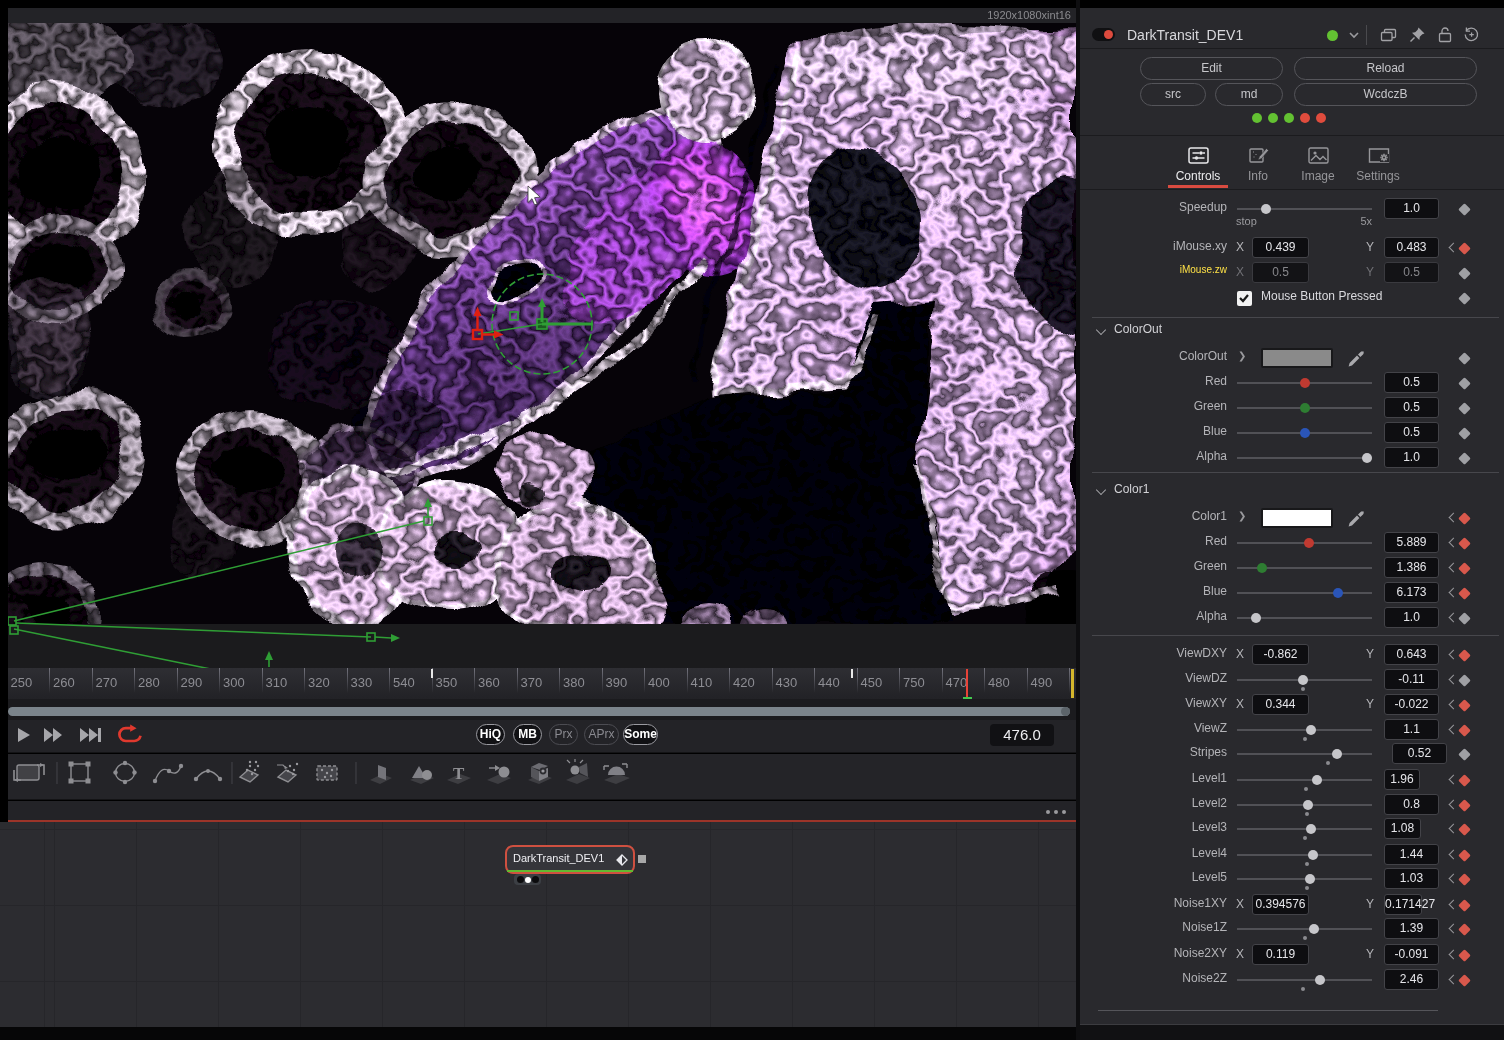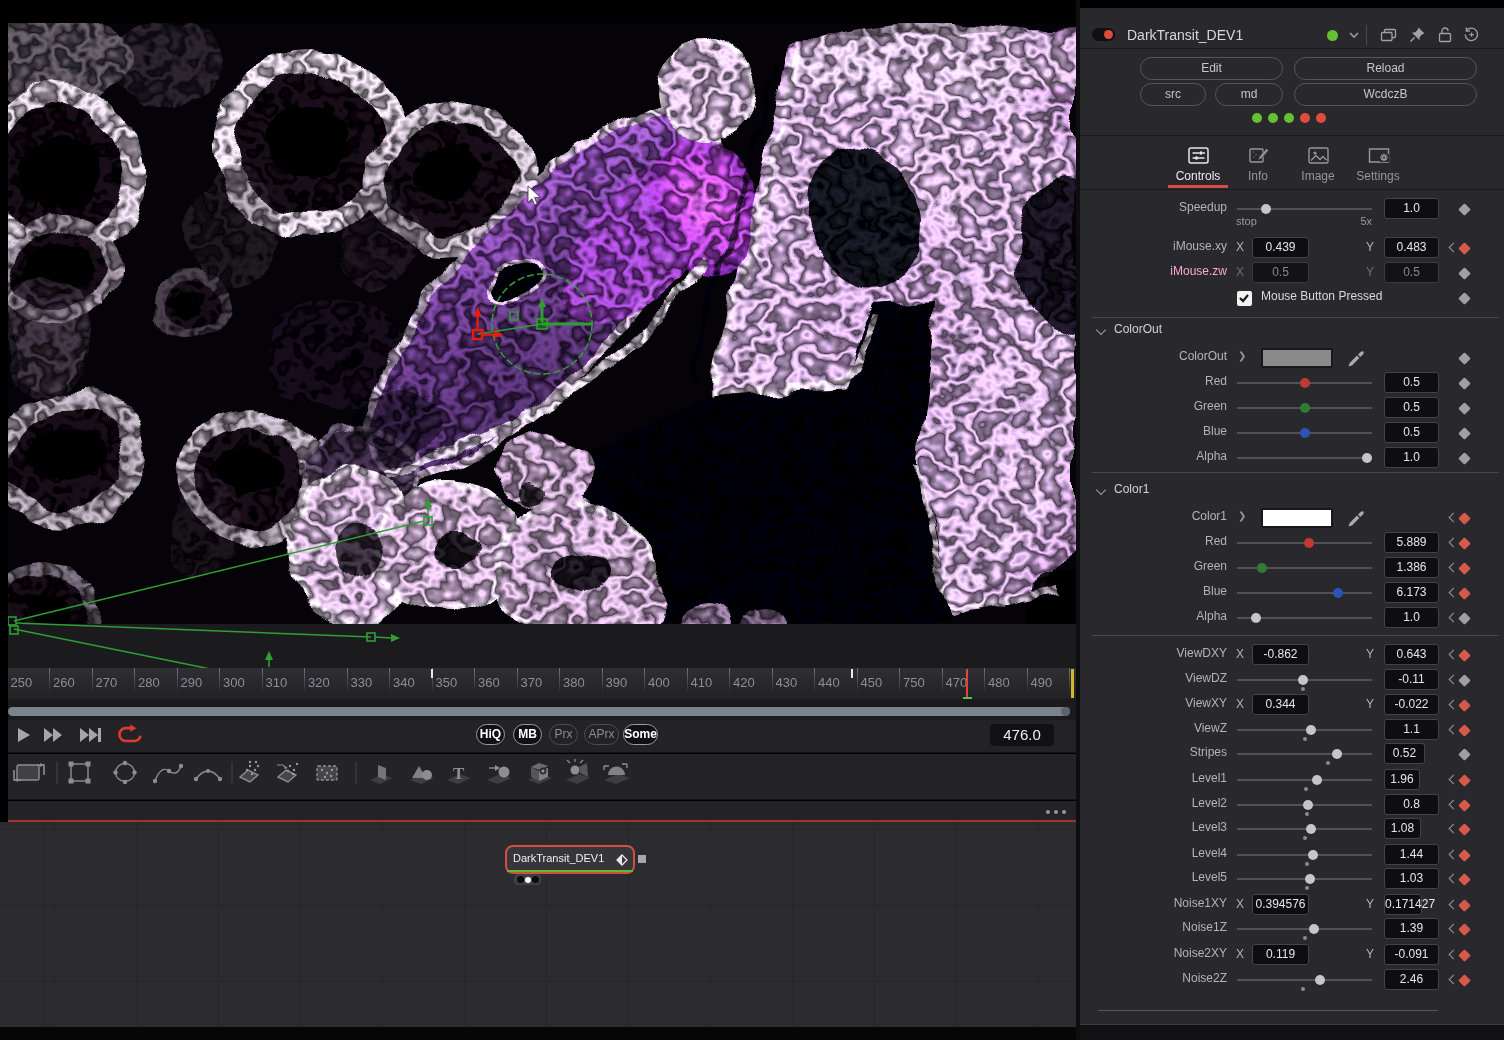"1920x1080xint16" div { html: none -> <div>1920x1080xint16&nbsp;</div> }
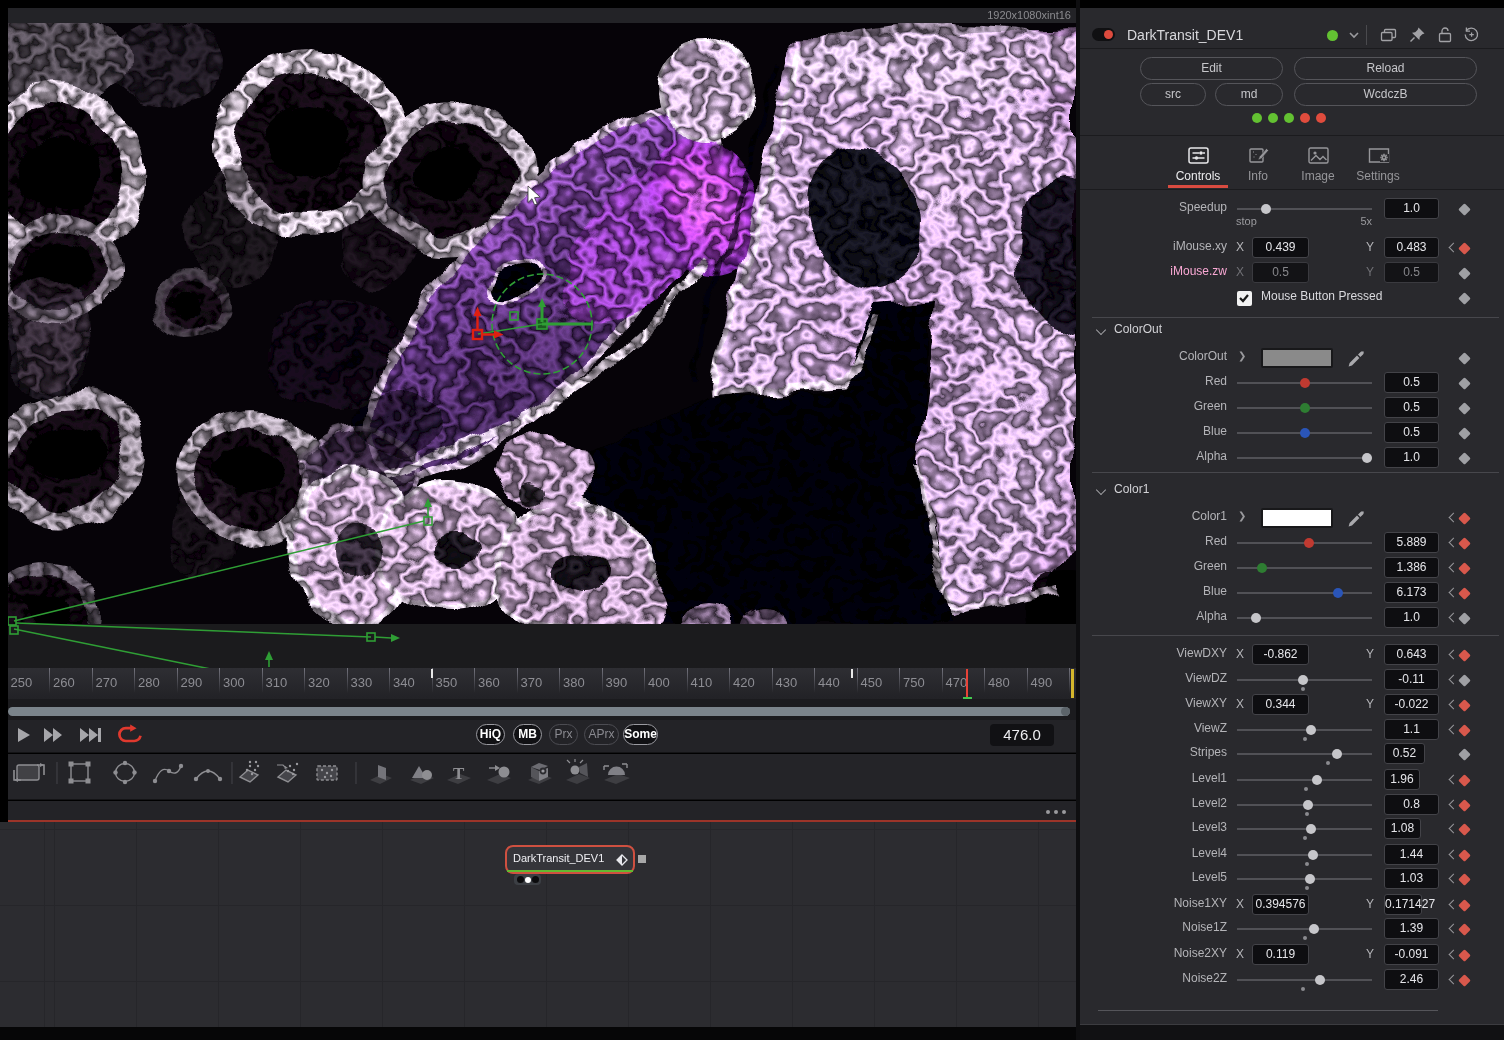"iMouse.zw" .lblg { color: #f9a8d4 -> #fde047; font-size: 12px -> 10px }
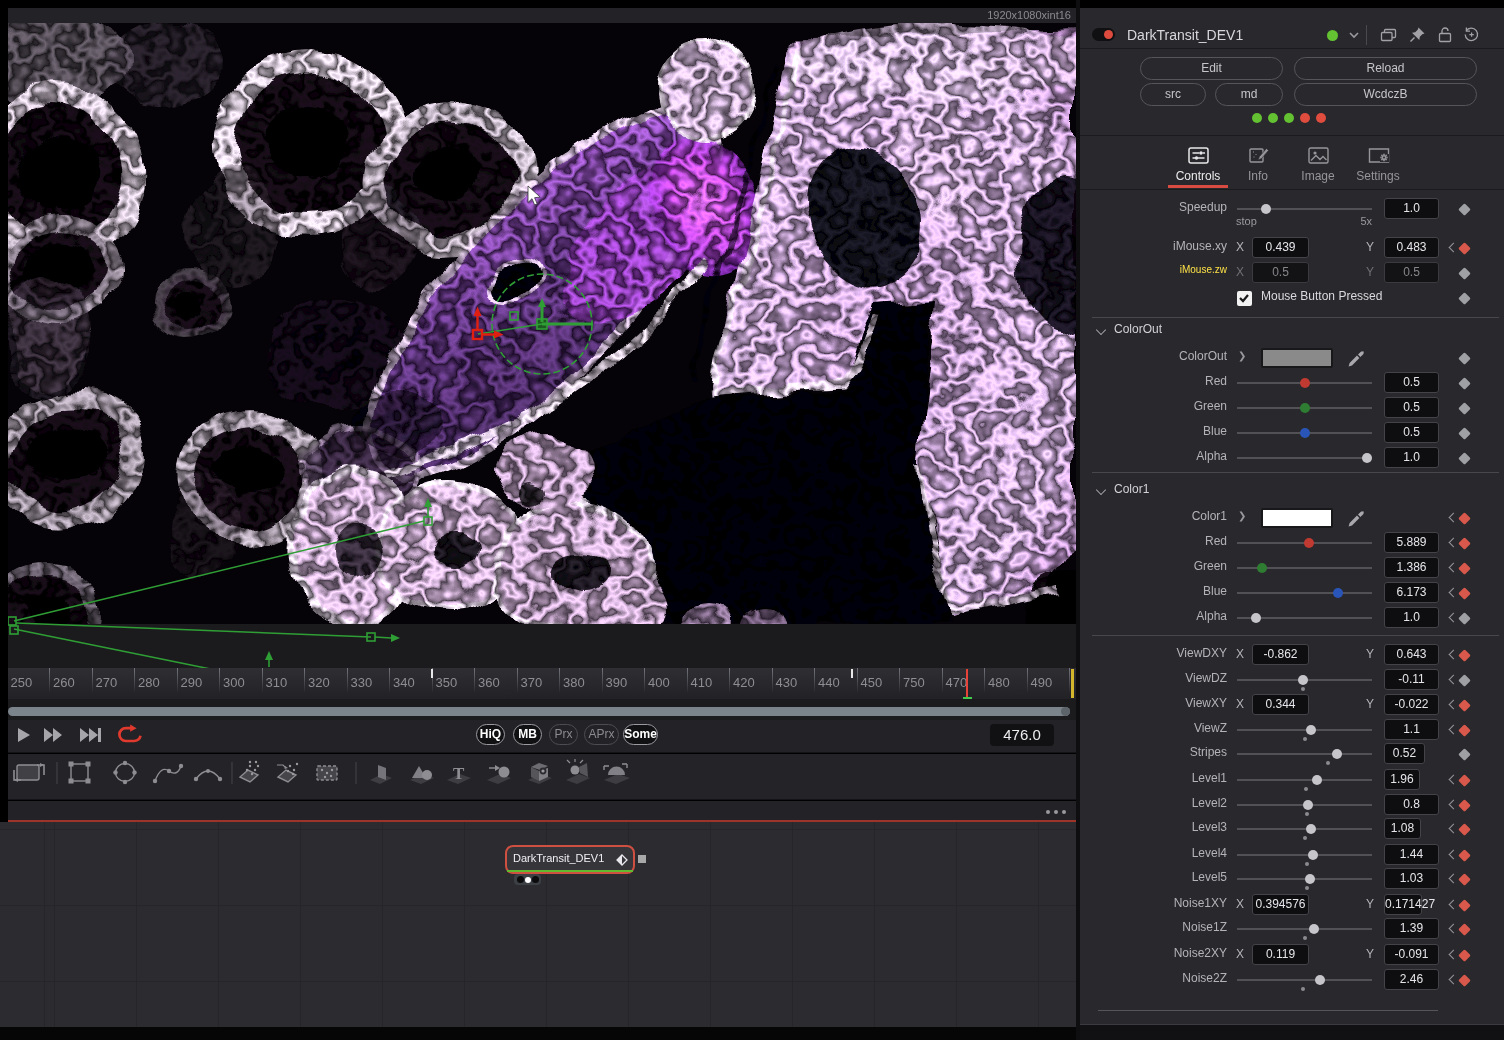"340" div.tlab { text: 340 -> 540 }
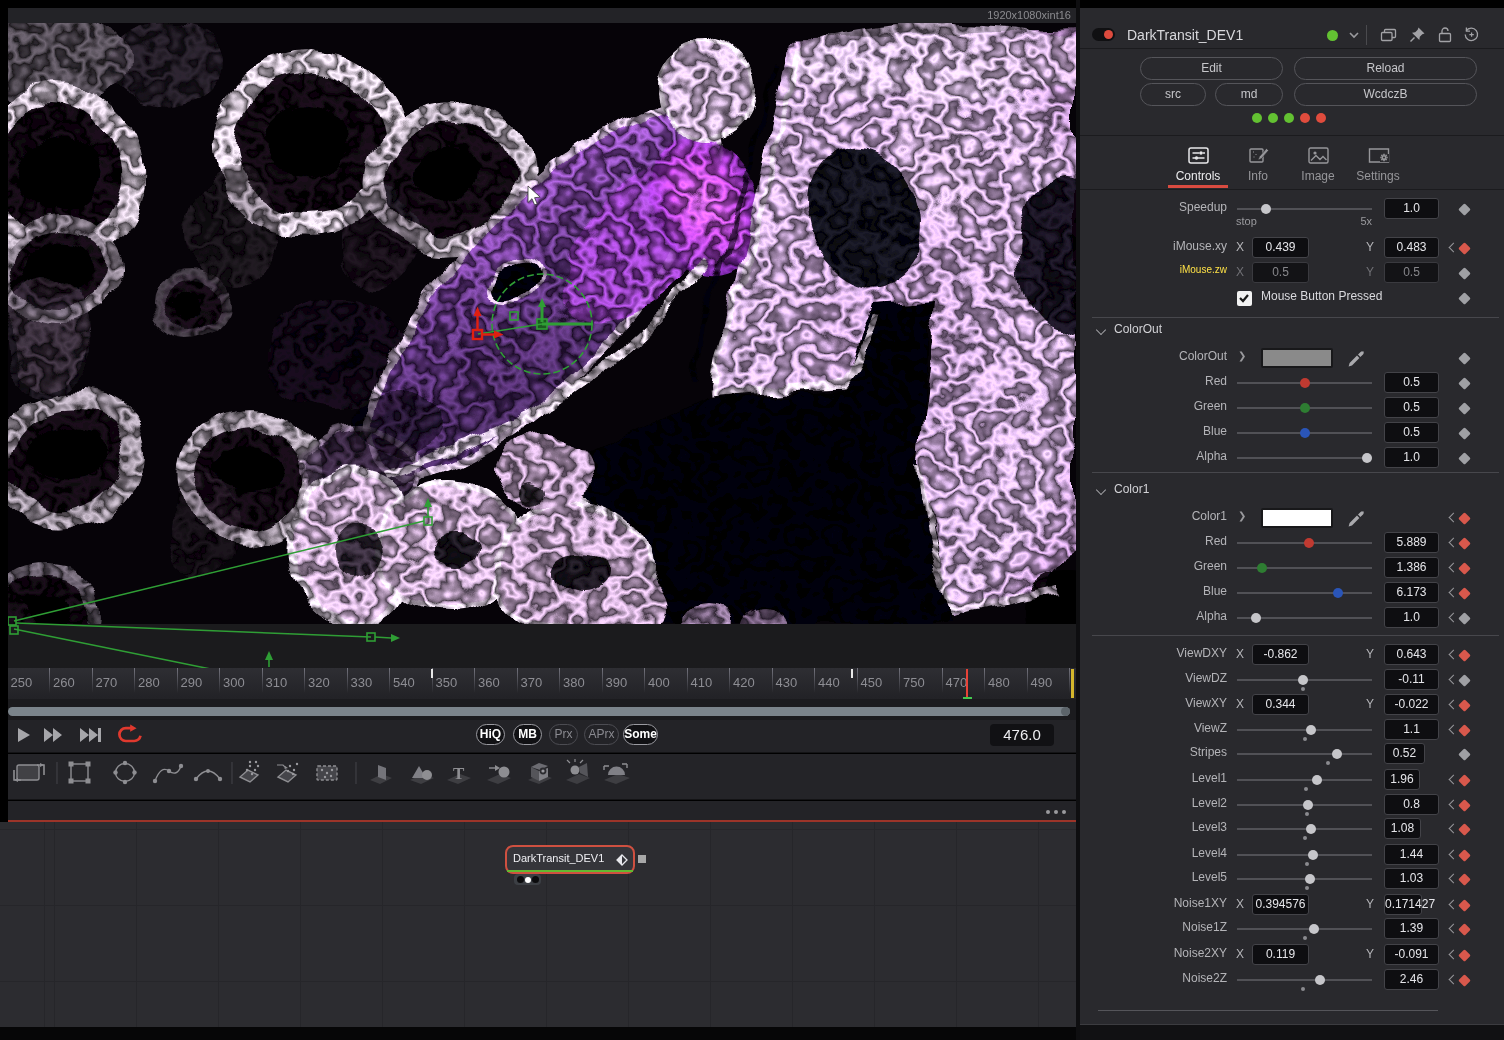"0.52" div.vbox { left: 304px -> 312px; width: 41px -> 55px }
